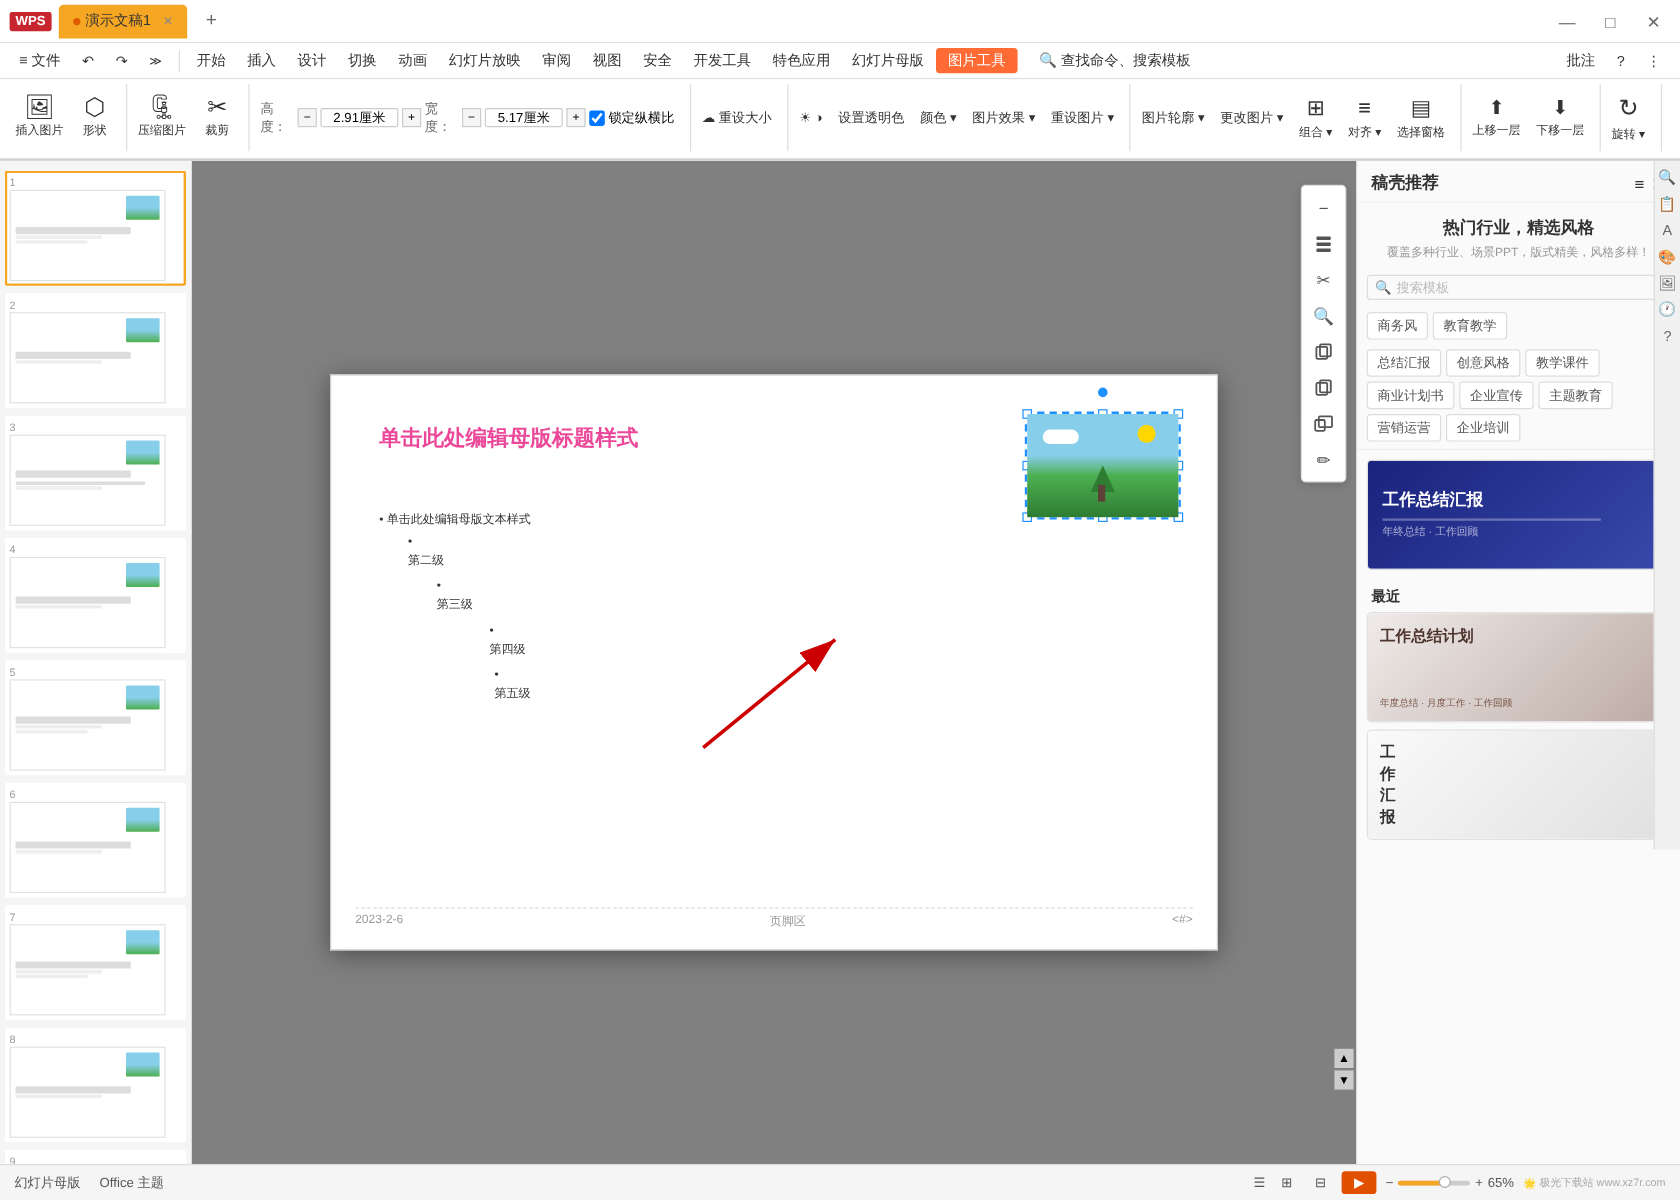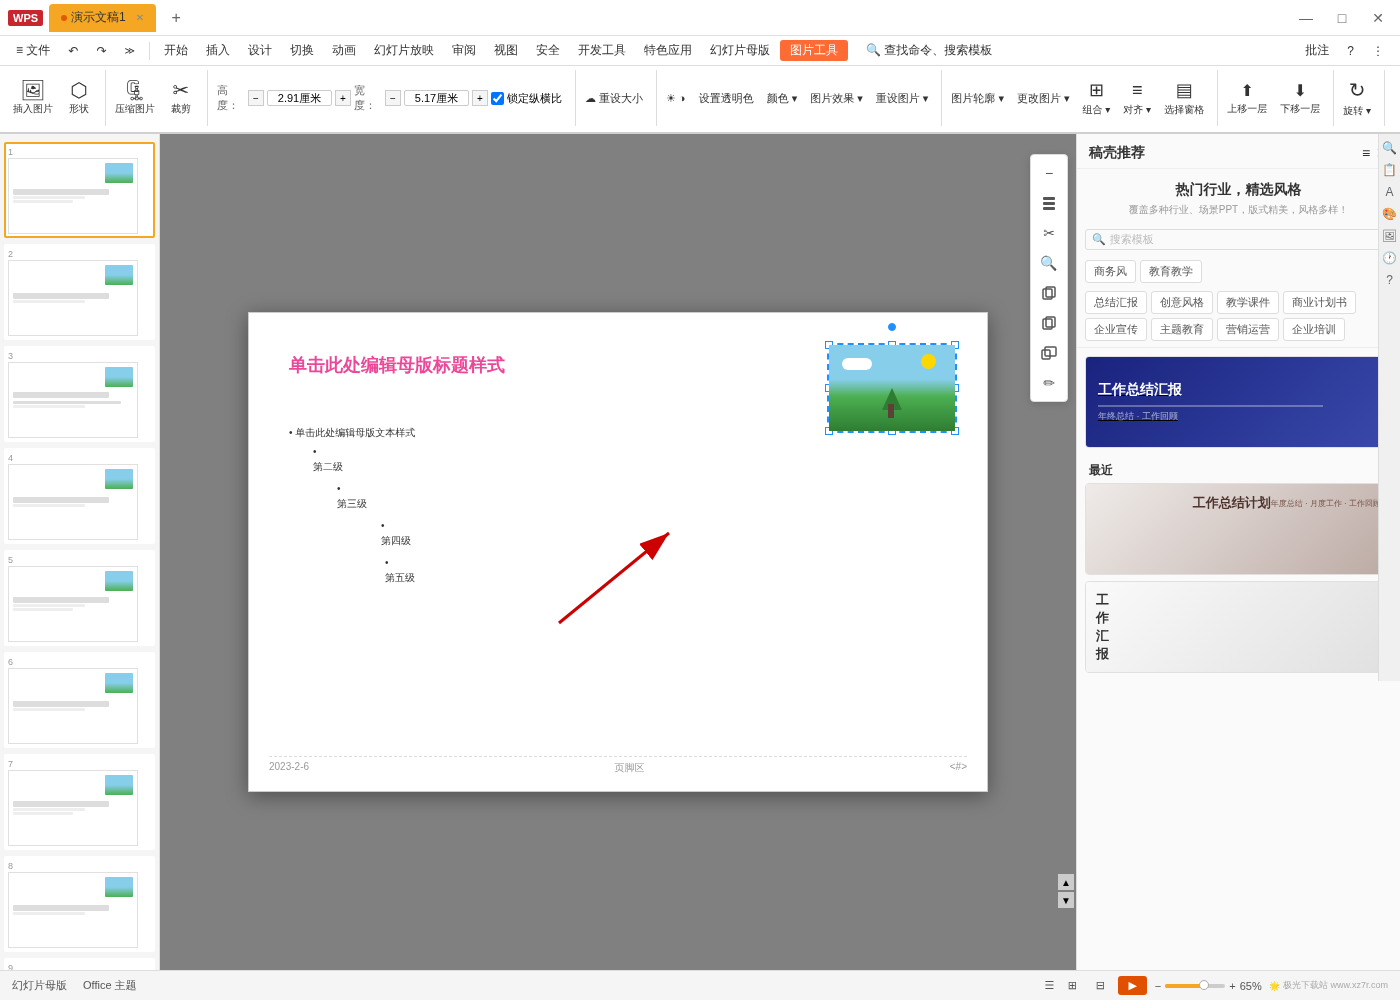"稿壳推荐" .right-panel { width: 324px -> 270px }
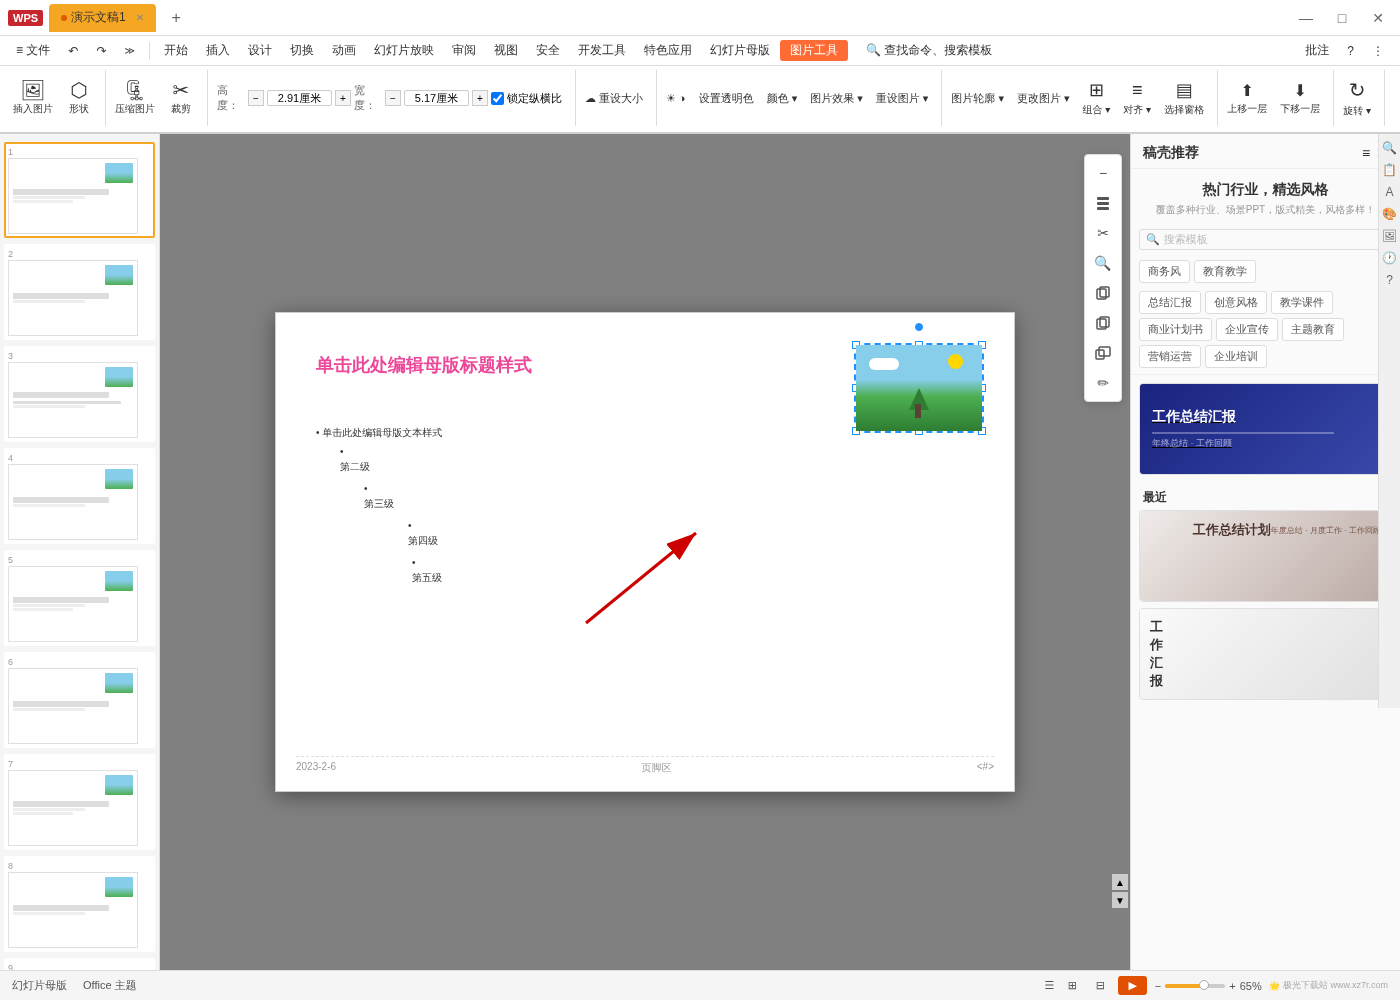"工作总结汇报" div { text-decoration: underline -> none }
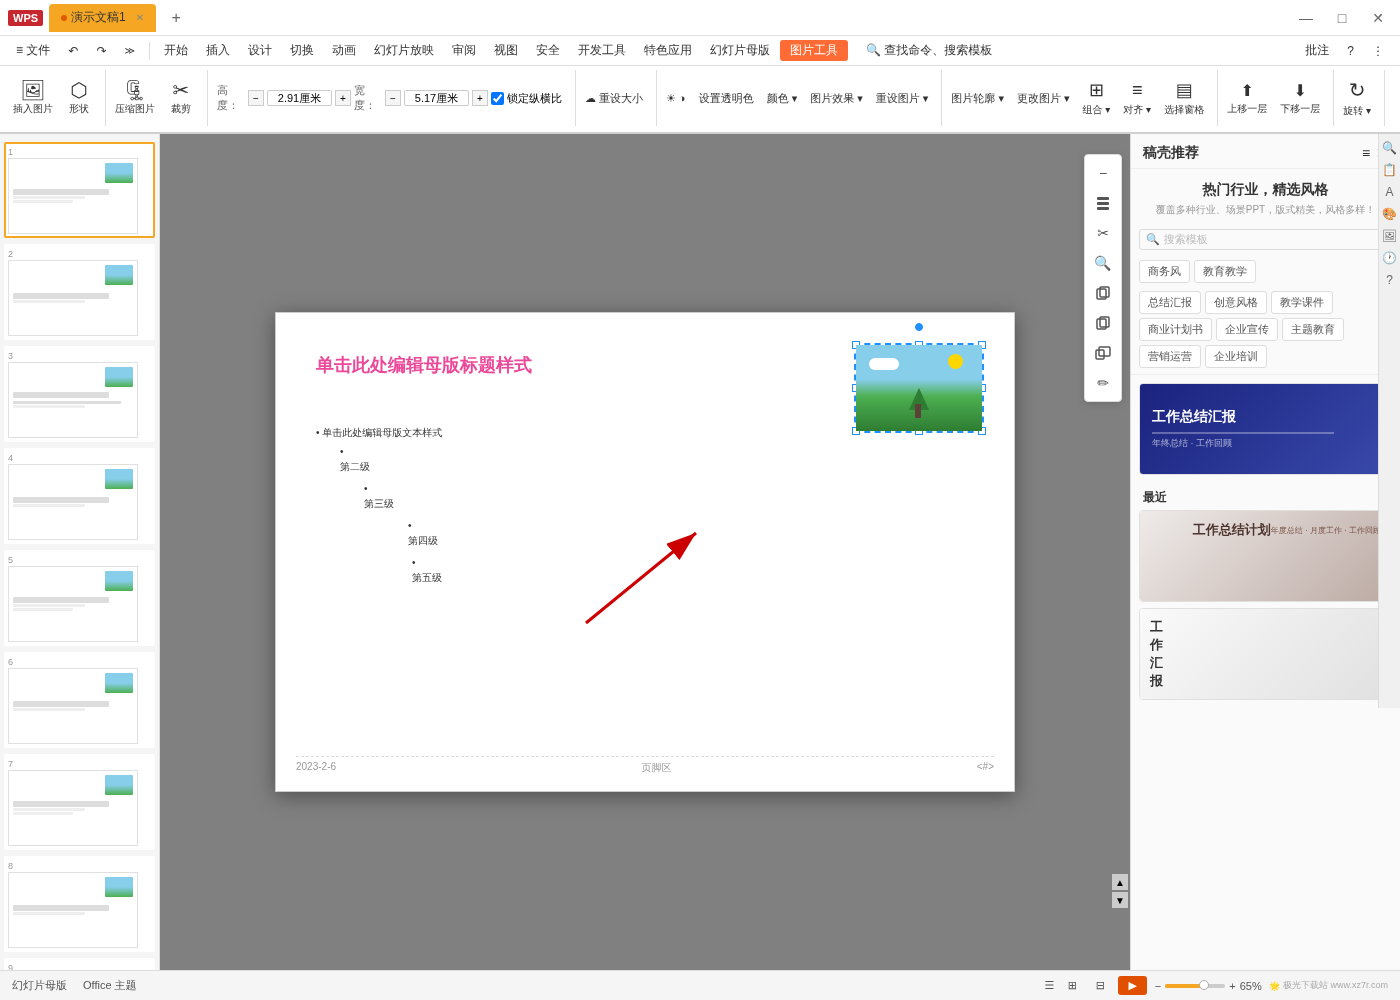"工作总结计划" div { flex-direction: row -> column; justify-content: flex-end -> space-between }
